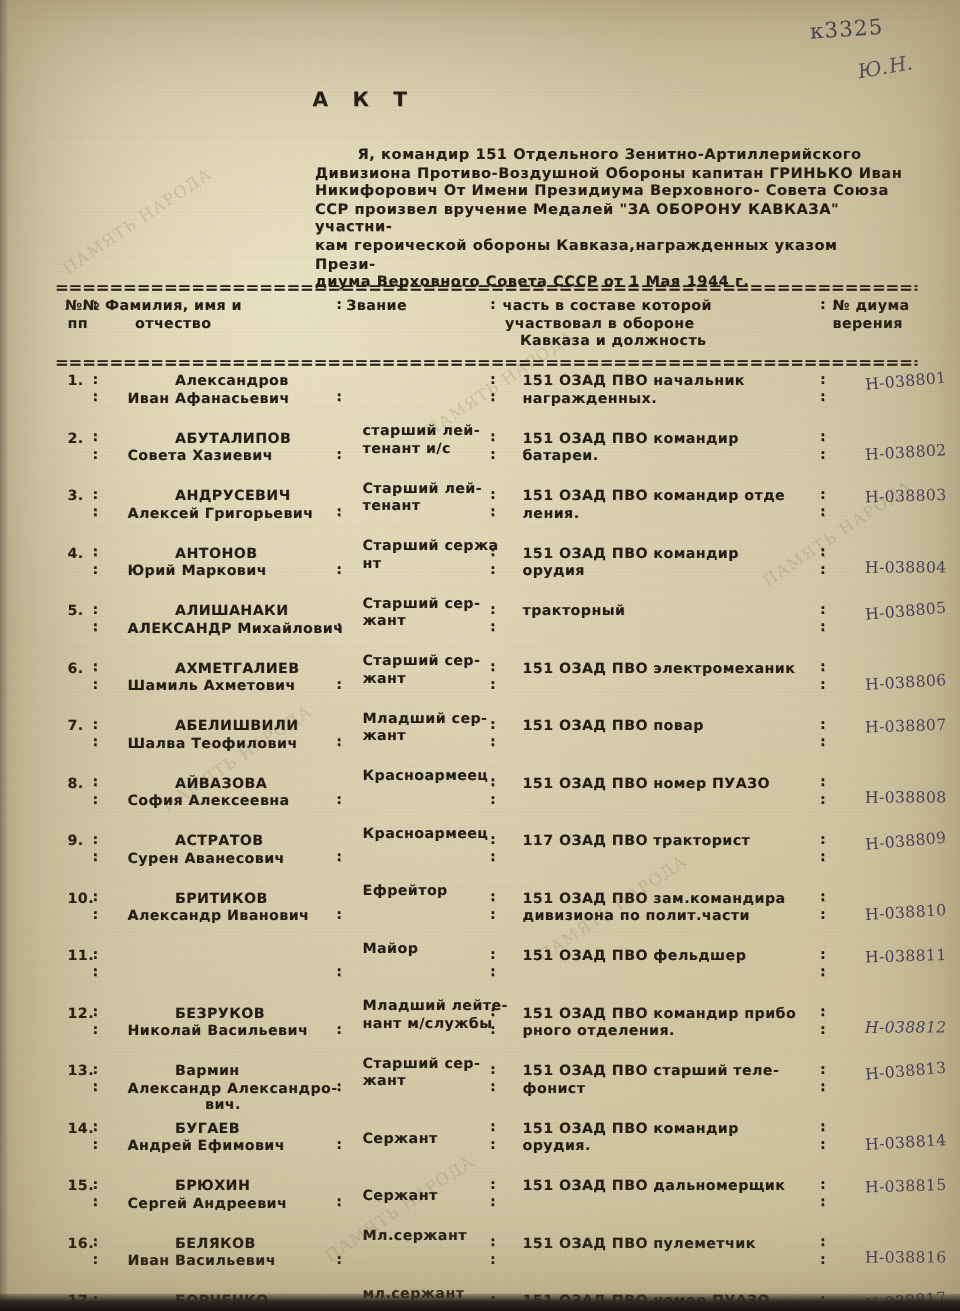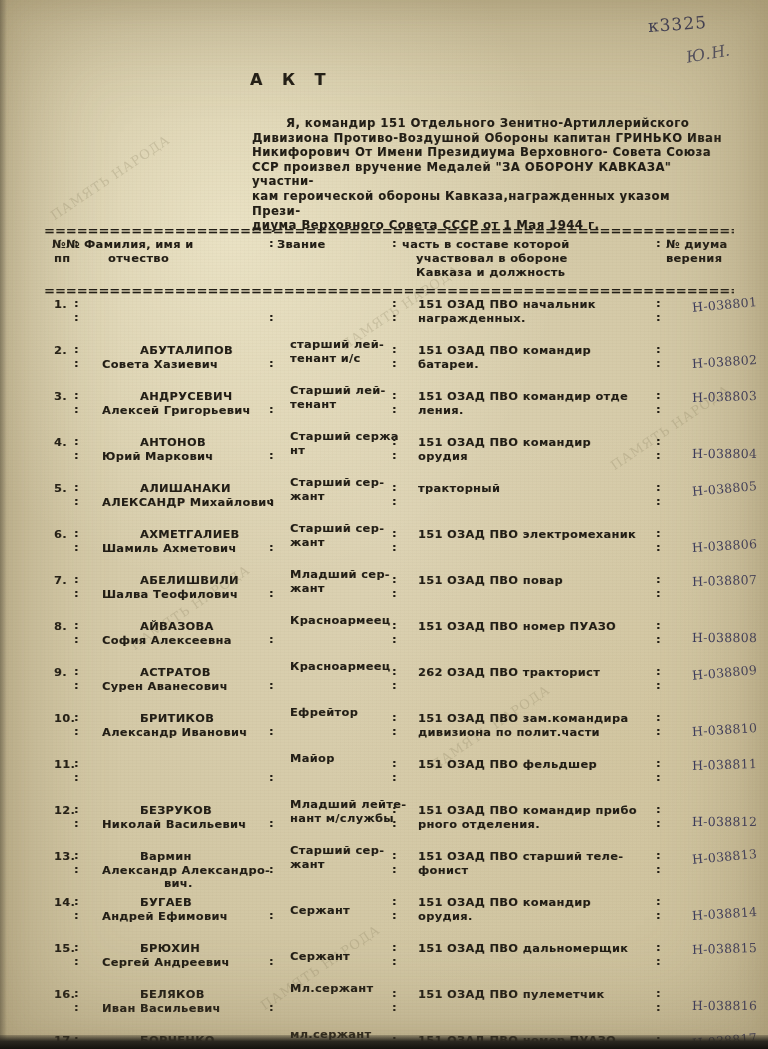"участвовал в обороне" .th-unit2 { left: 372px -> 360px }
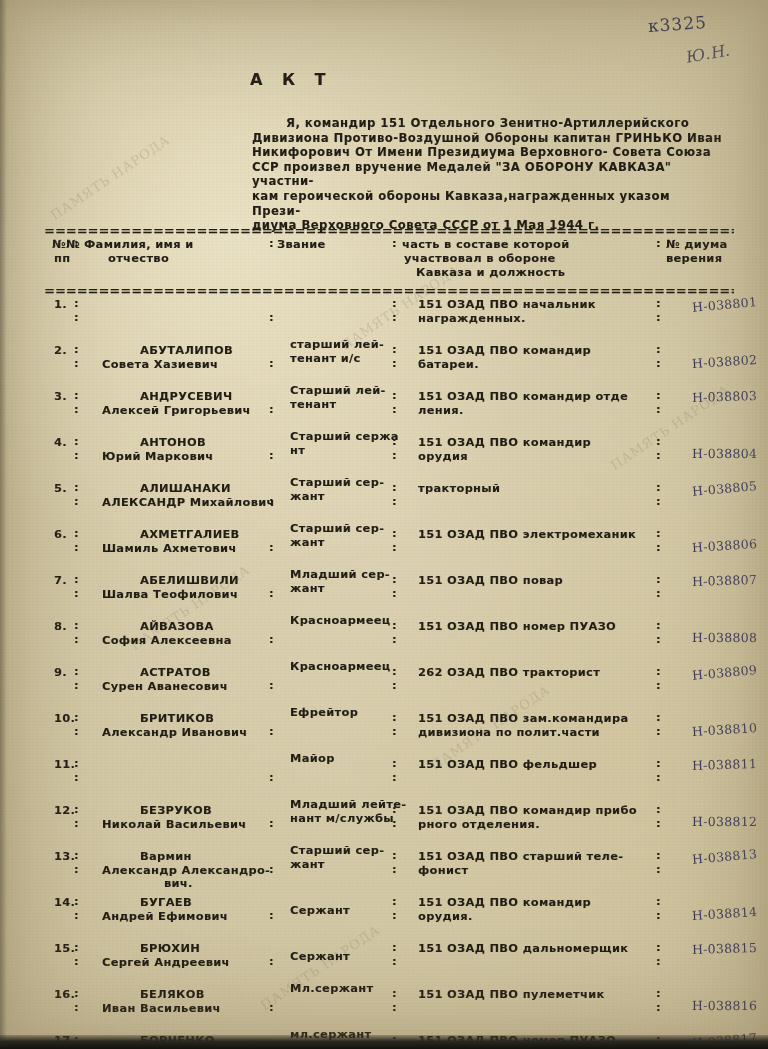"Александров" div.cell { html: none -> <div> <div>Александров</div> <div>Иван Афанасьевич</div> </div> }
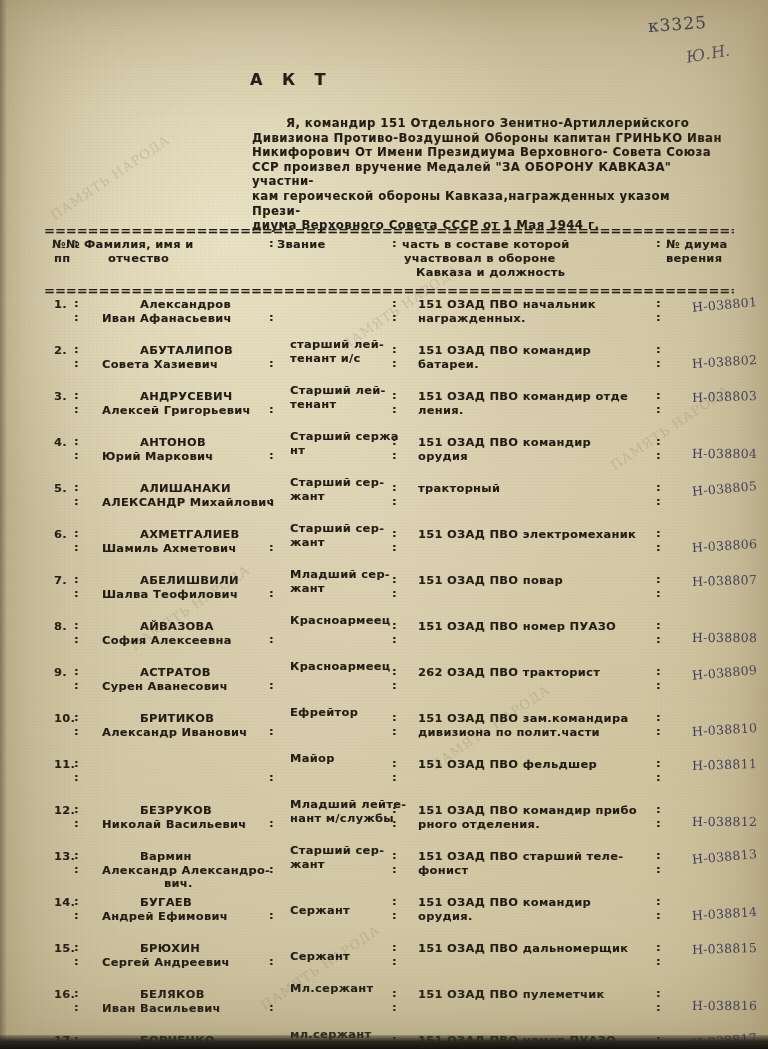"262 ОЗАД ПВО тракторист" div { text: 262 -> 117 }
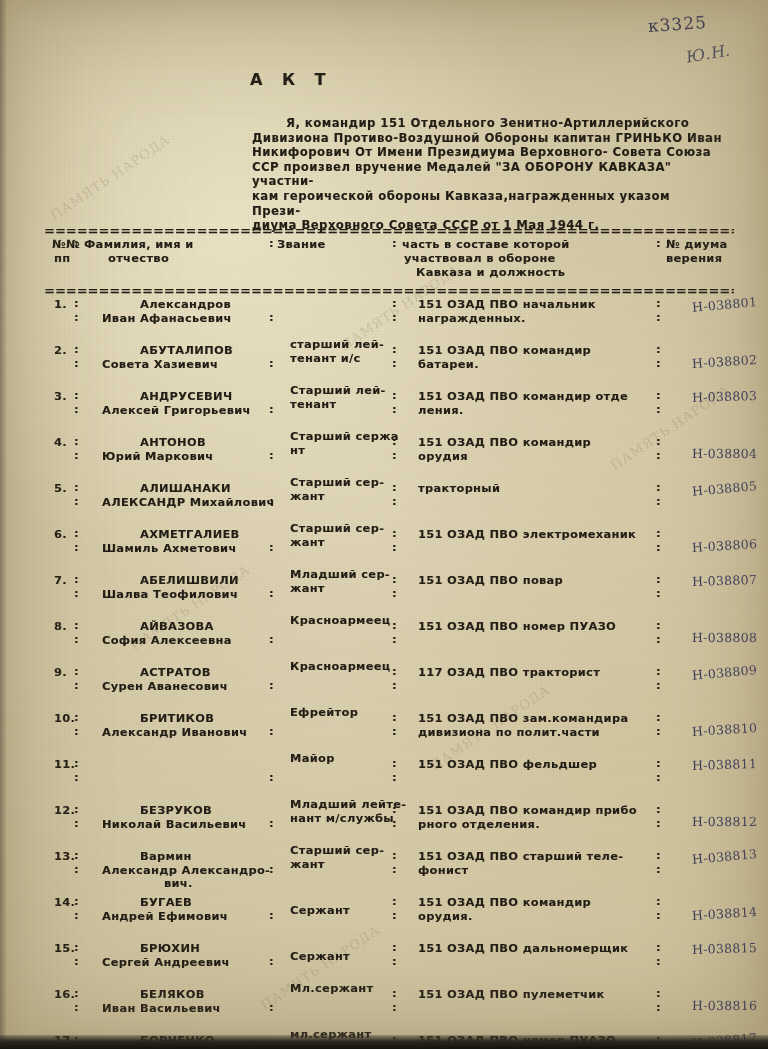"Н-038812" div.cert { font-style: none -> italic }
